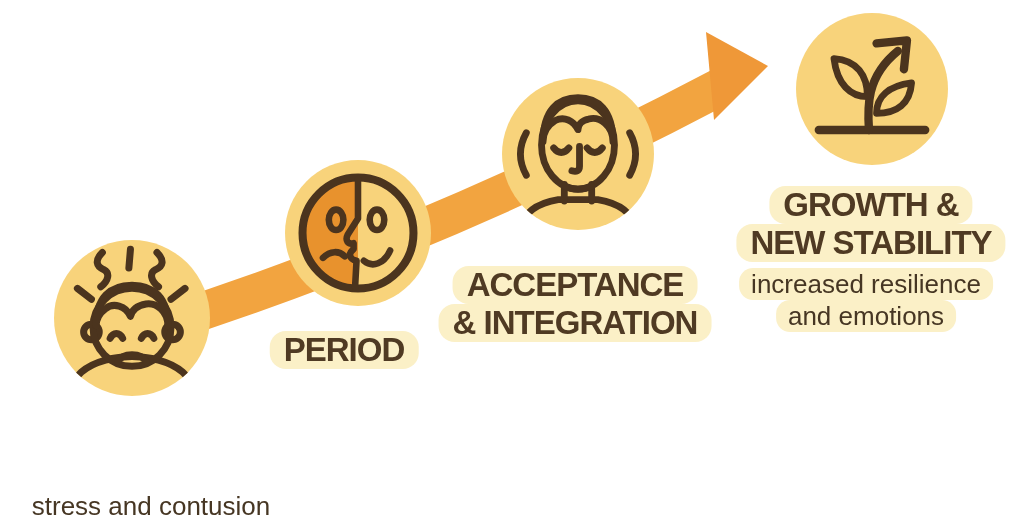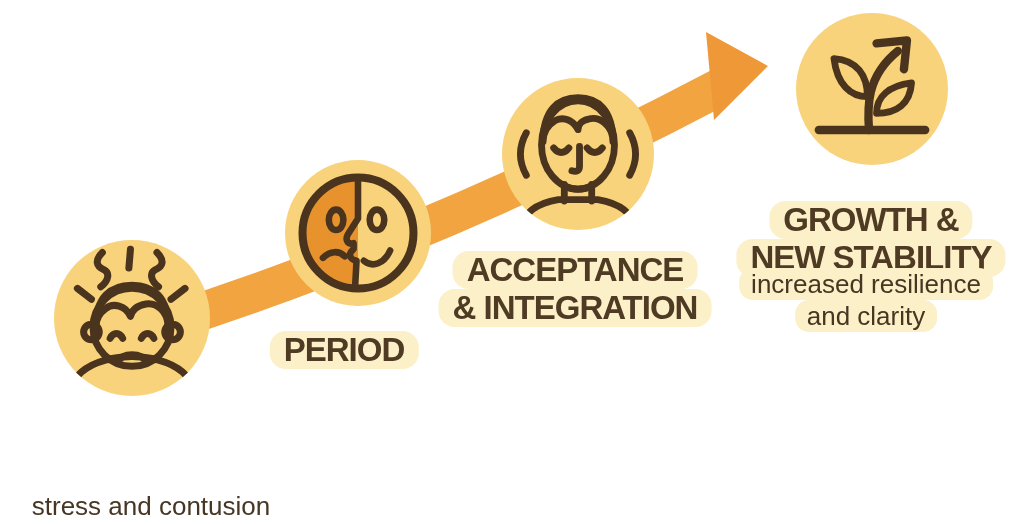"GROWTH &" .t4 { margin-top: 15px -> none }
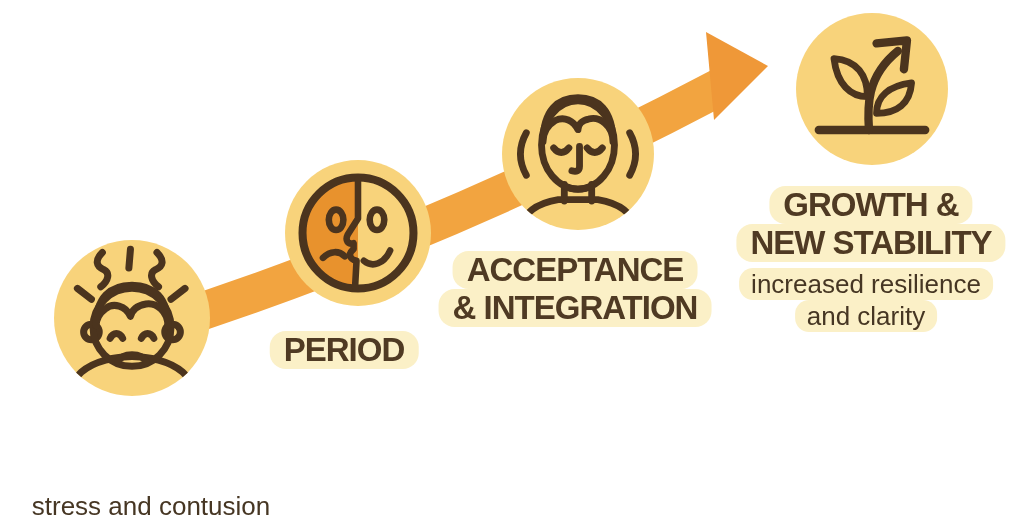"ACCEPTANCE" .t3 { top: 251px -> 266px }
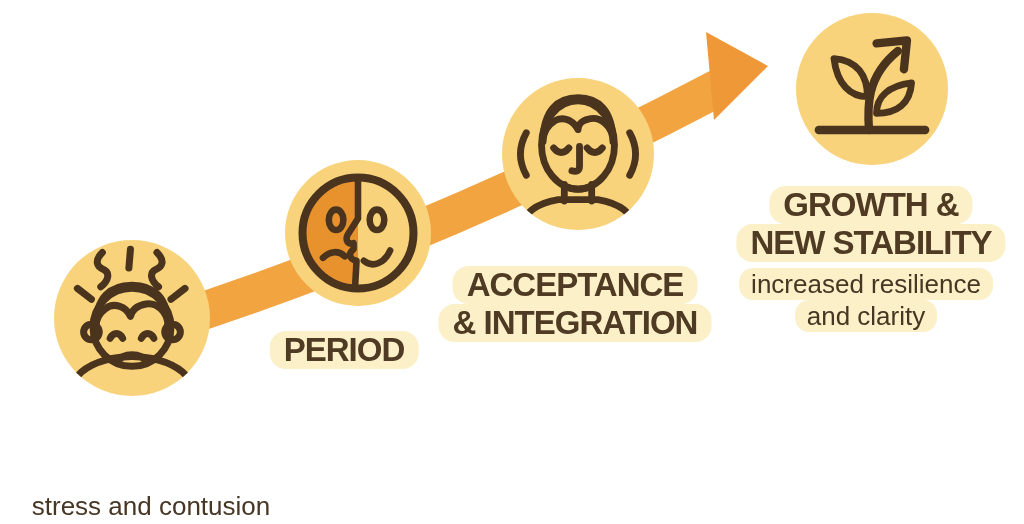"and clarity" span.subtitle-line { text: clarity -> emotions }
